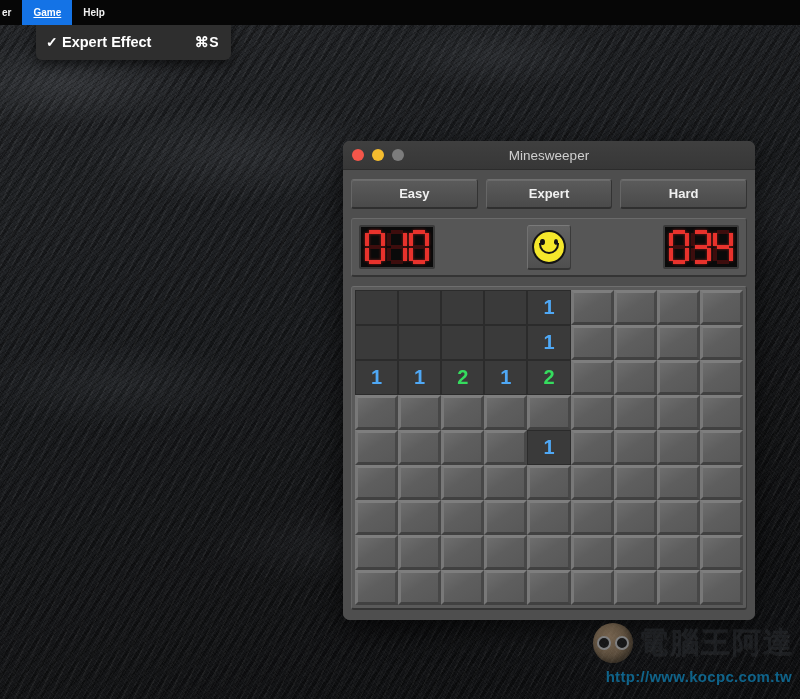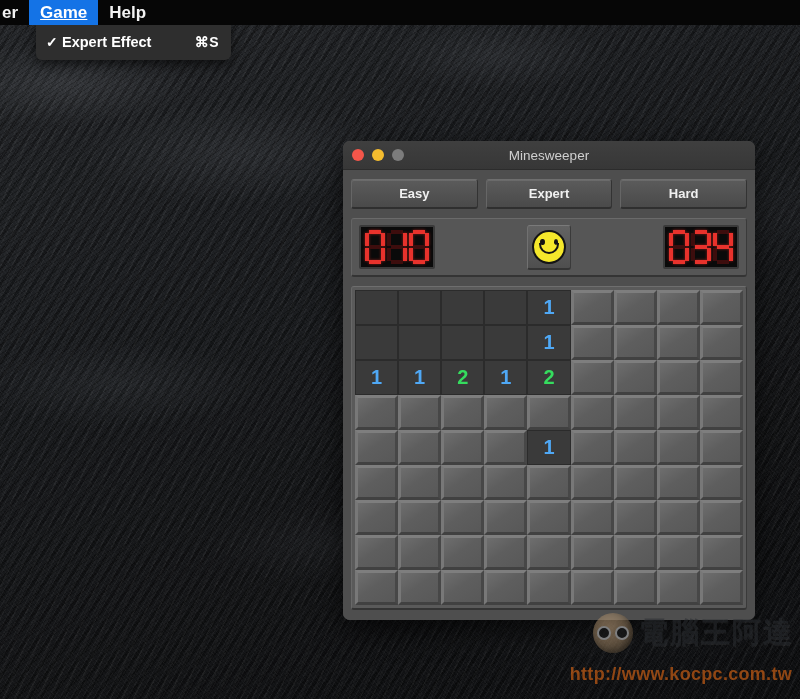"er" .menu-item { font-size: 17px -> 10px }
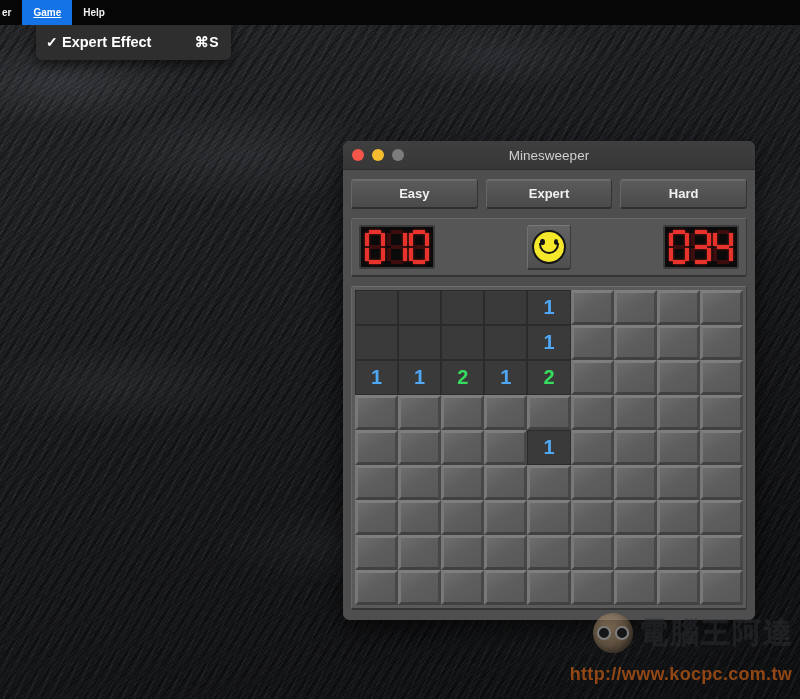"http://www.kocpc.com.tw" #wmUrl { color: #f97316 -> #0ea5e9; font-size: 18px -> 15px; margin-top: 11px -> 5px }
